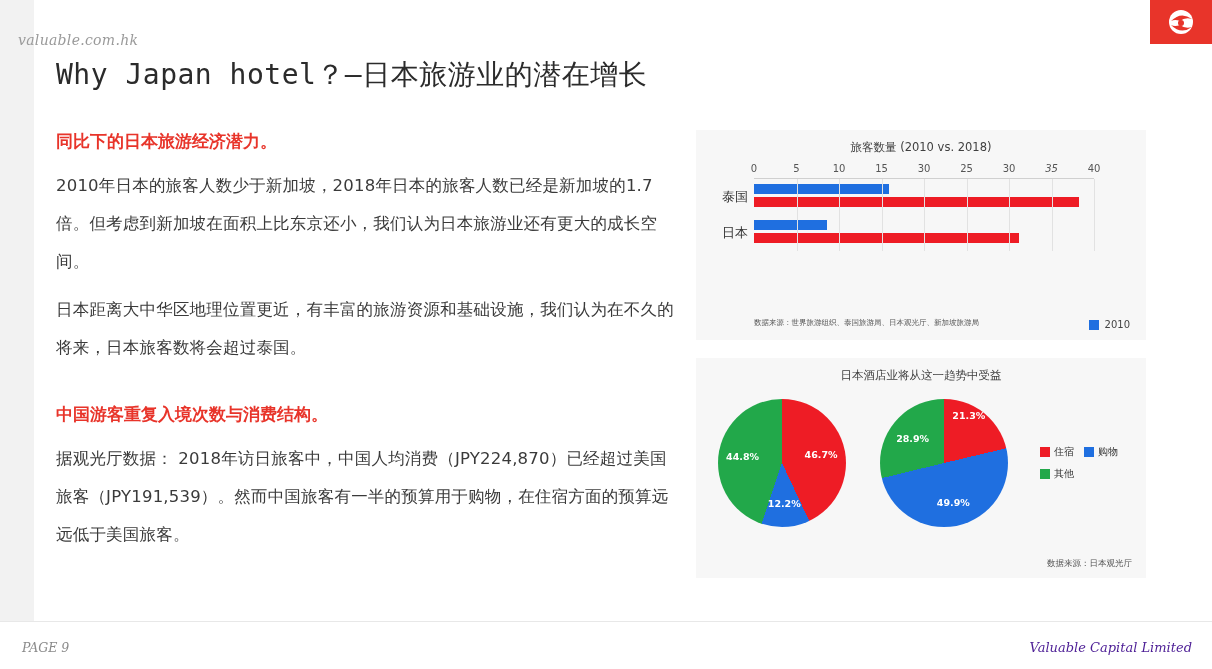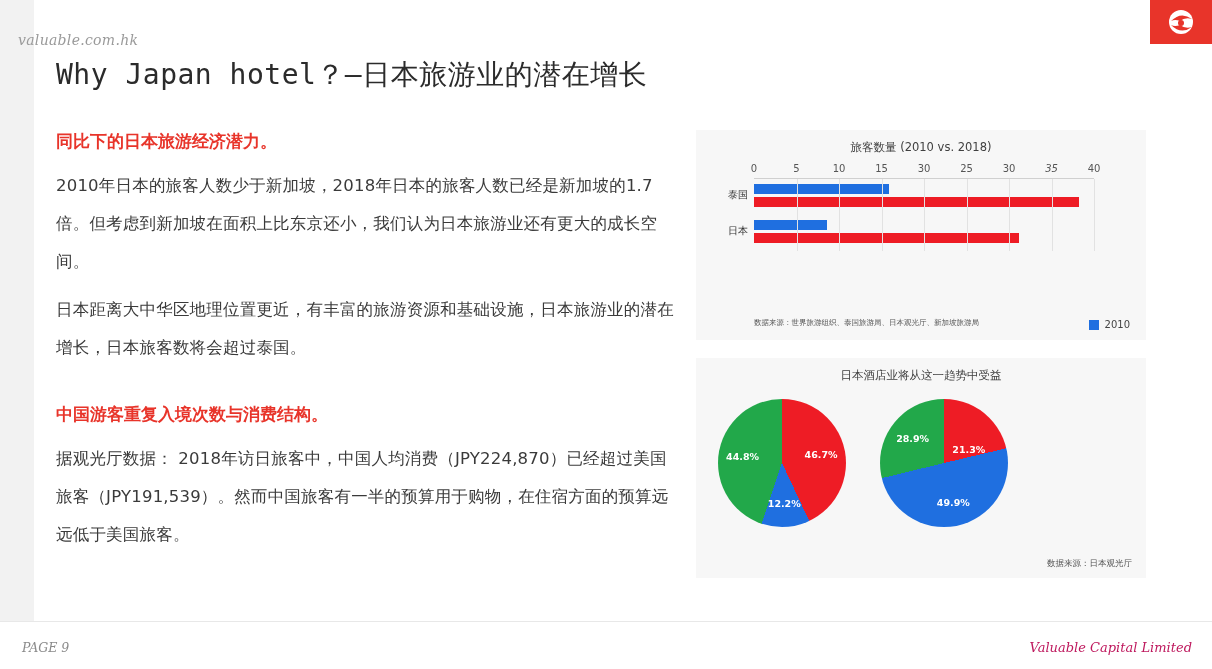"泰国" .cat-label { font-size: 10px -> 13px }
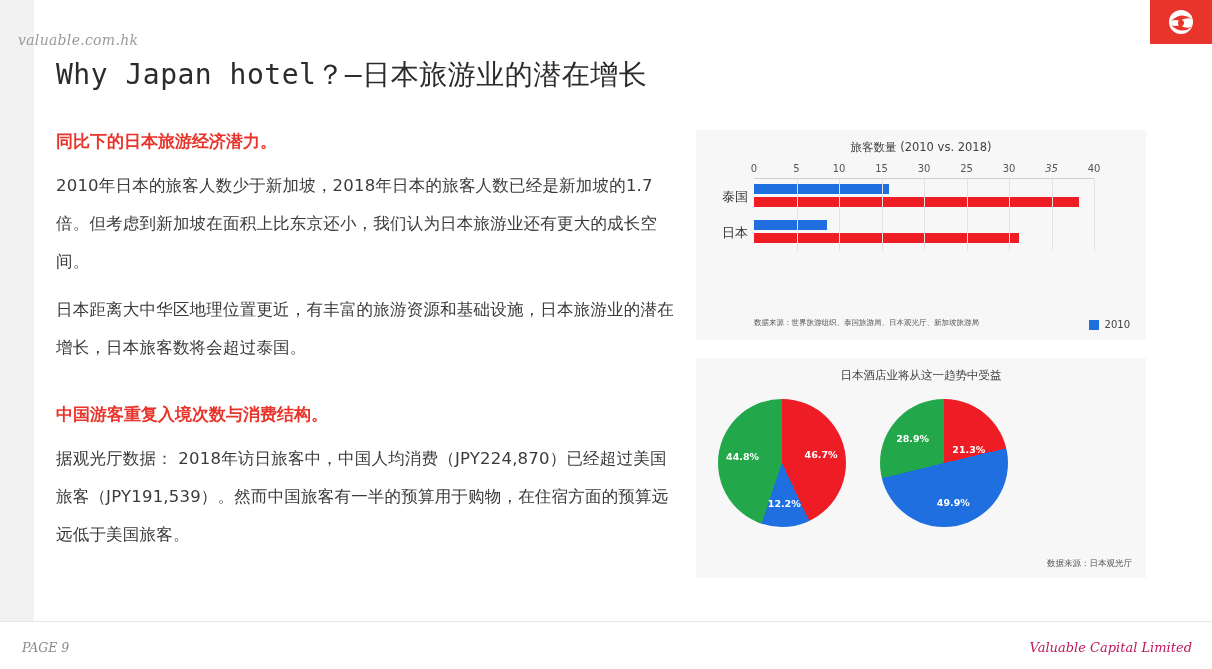"日本距离大中华区地理位置更近，有丰富的旅游资源和基础设施，日本旅游业的潜在增长，" div.para { text: 日本旅游业的潜在增长 -> 我们认为在不久的将来 }
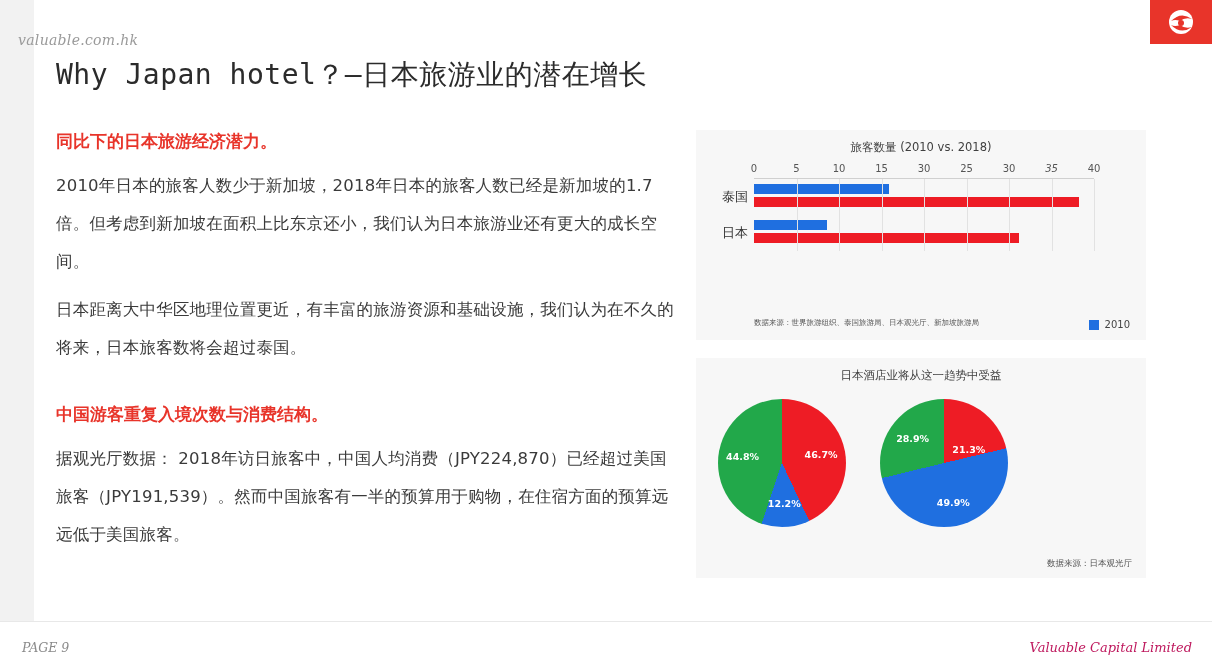"21.3%" div.pie-label { top: 50px -> 16px }
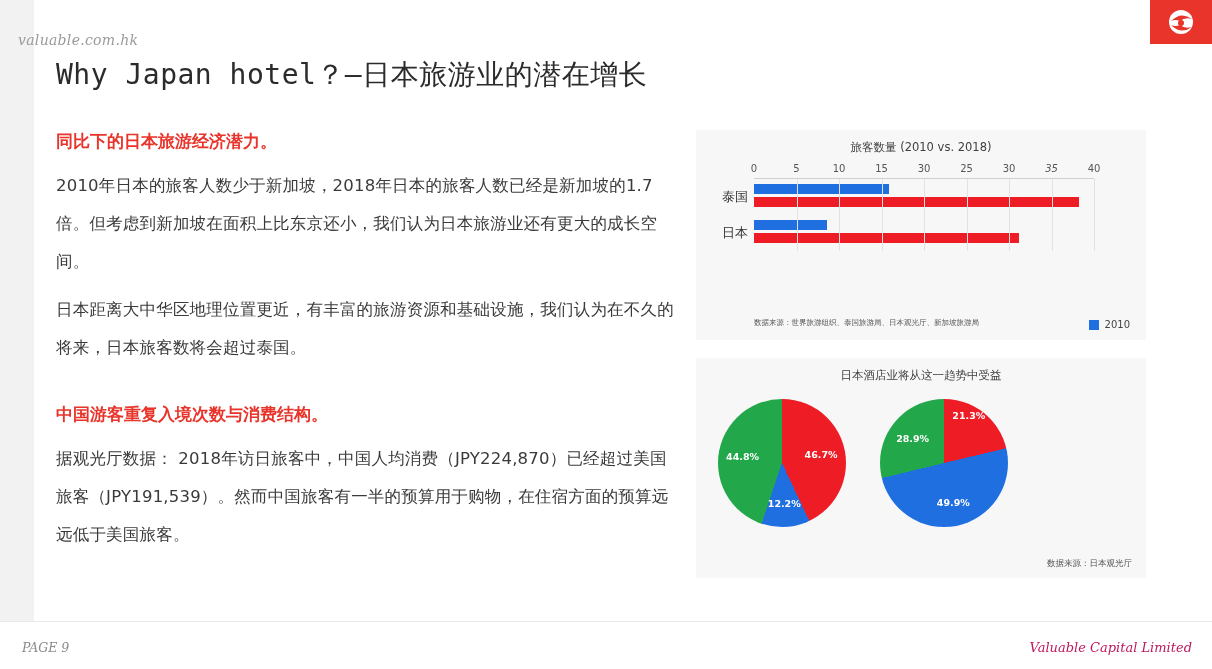"住宿" div.pie-legend { html: none -> <div> <div> <span> <span></span> <span>住宿</span> </span> <span> <span></span> <span>购物</span> </span> </div> <div> <span> <span></span> <span>其他</span> </span> </div> </div> }
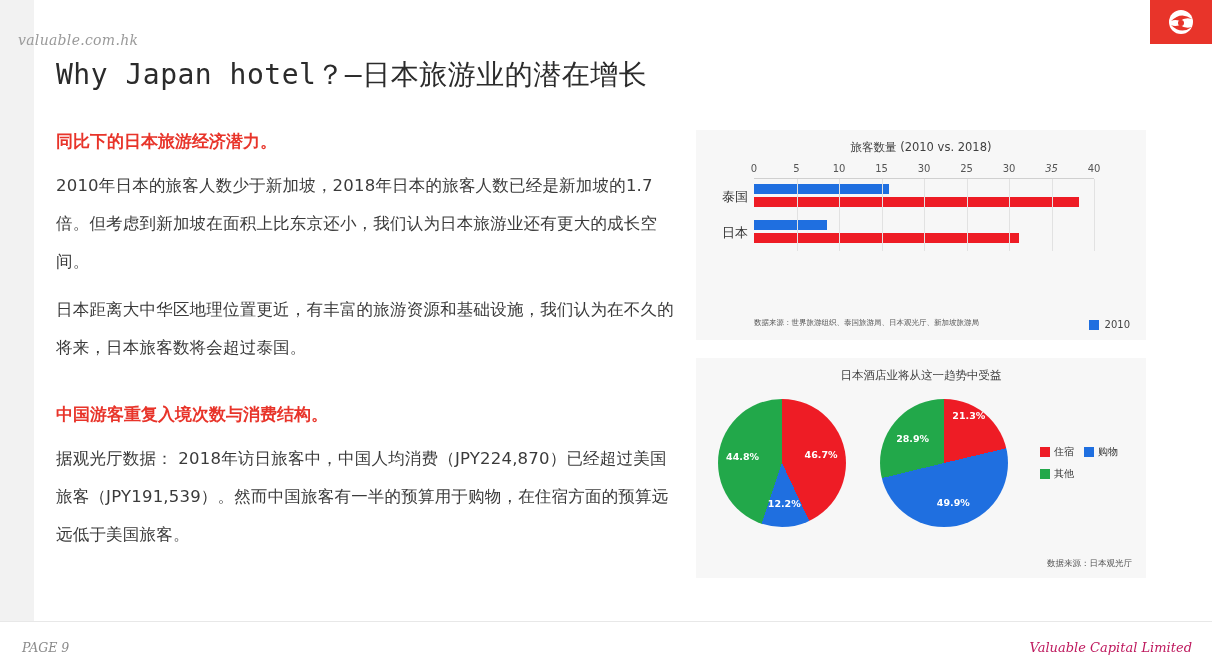"Valuable Capital Limited" .footer-right { color: #be185d -> #4c1d95 }
